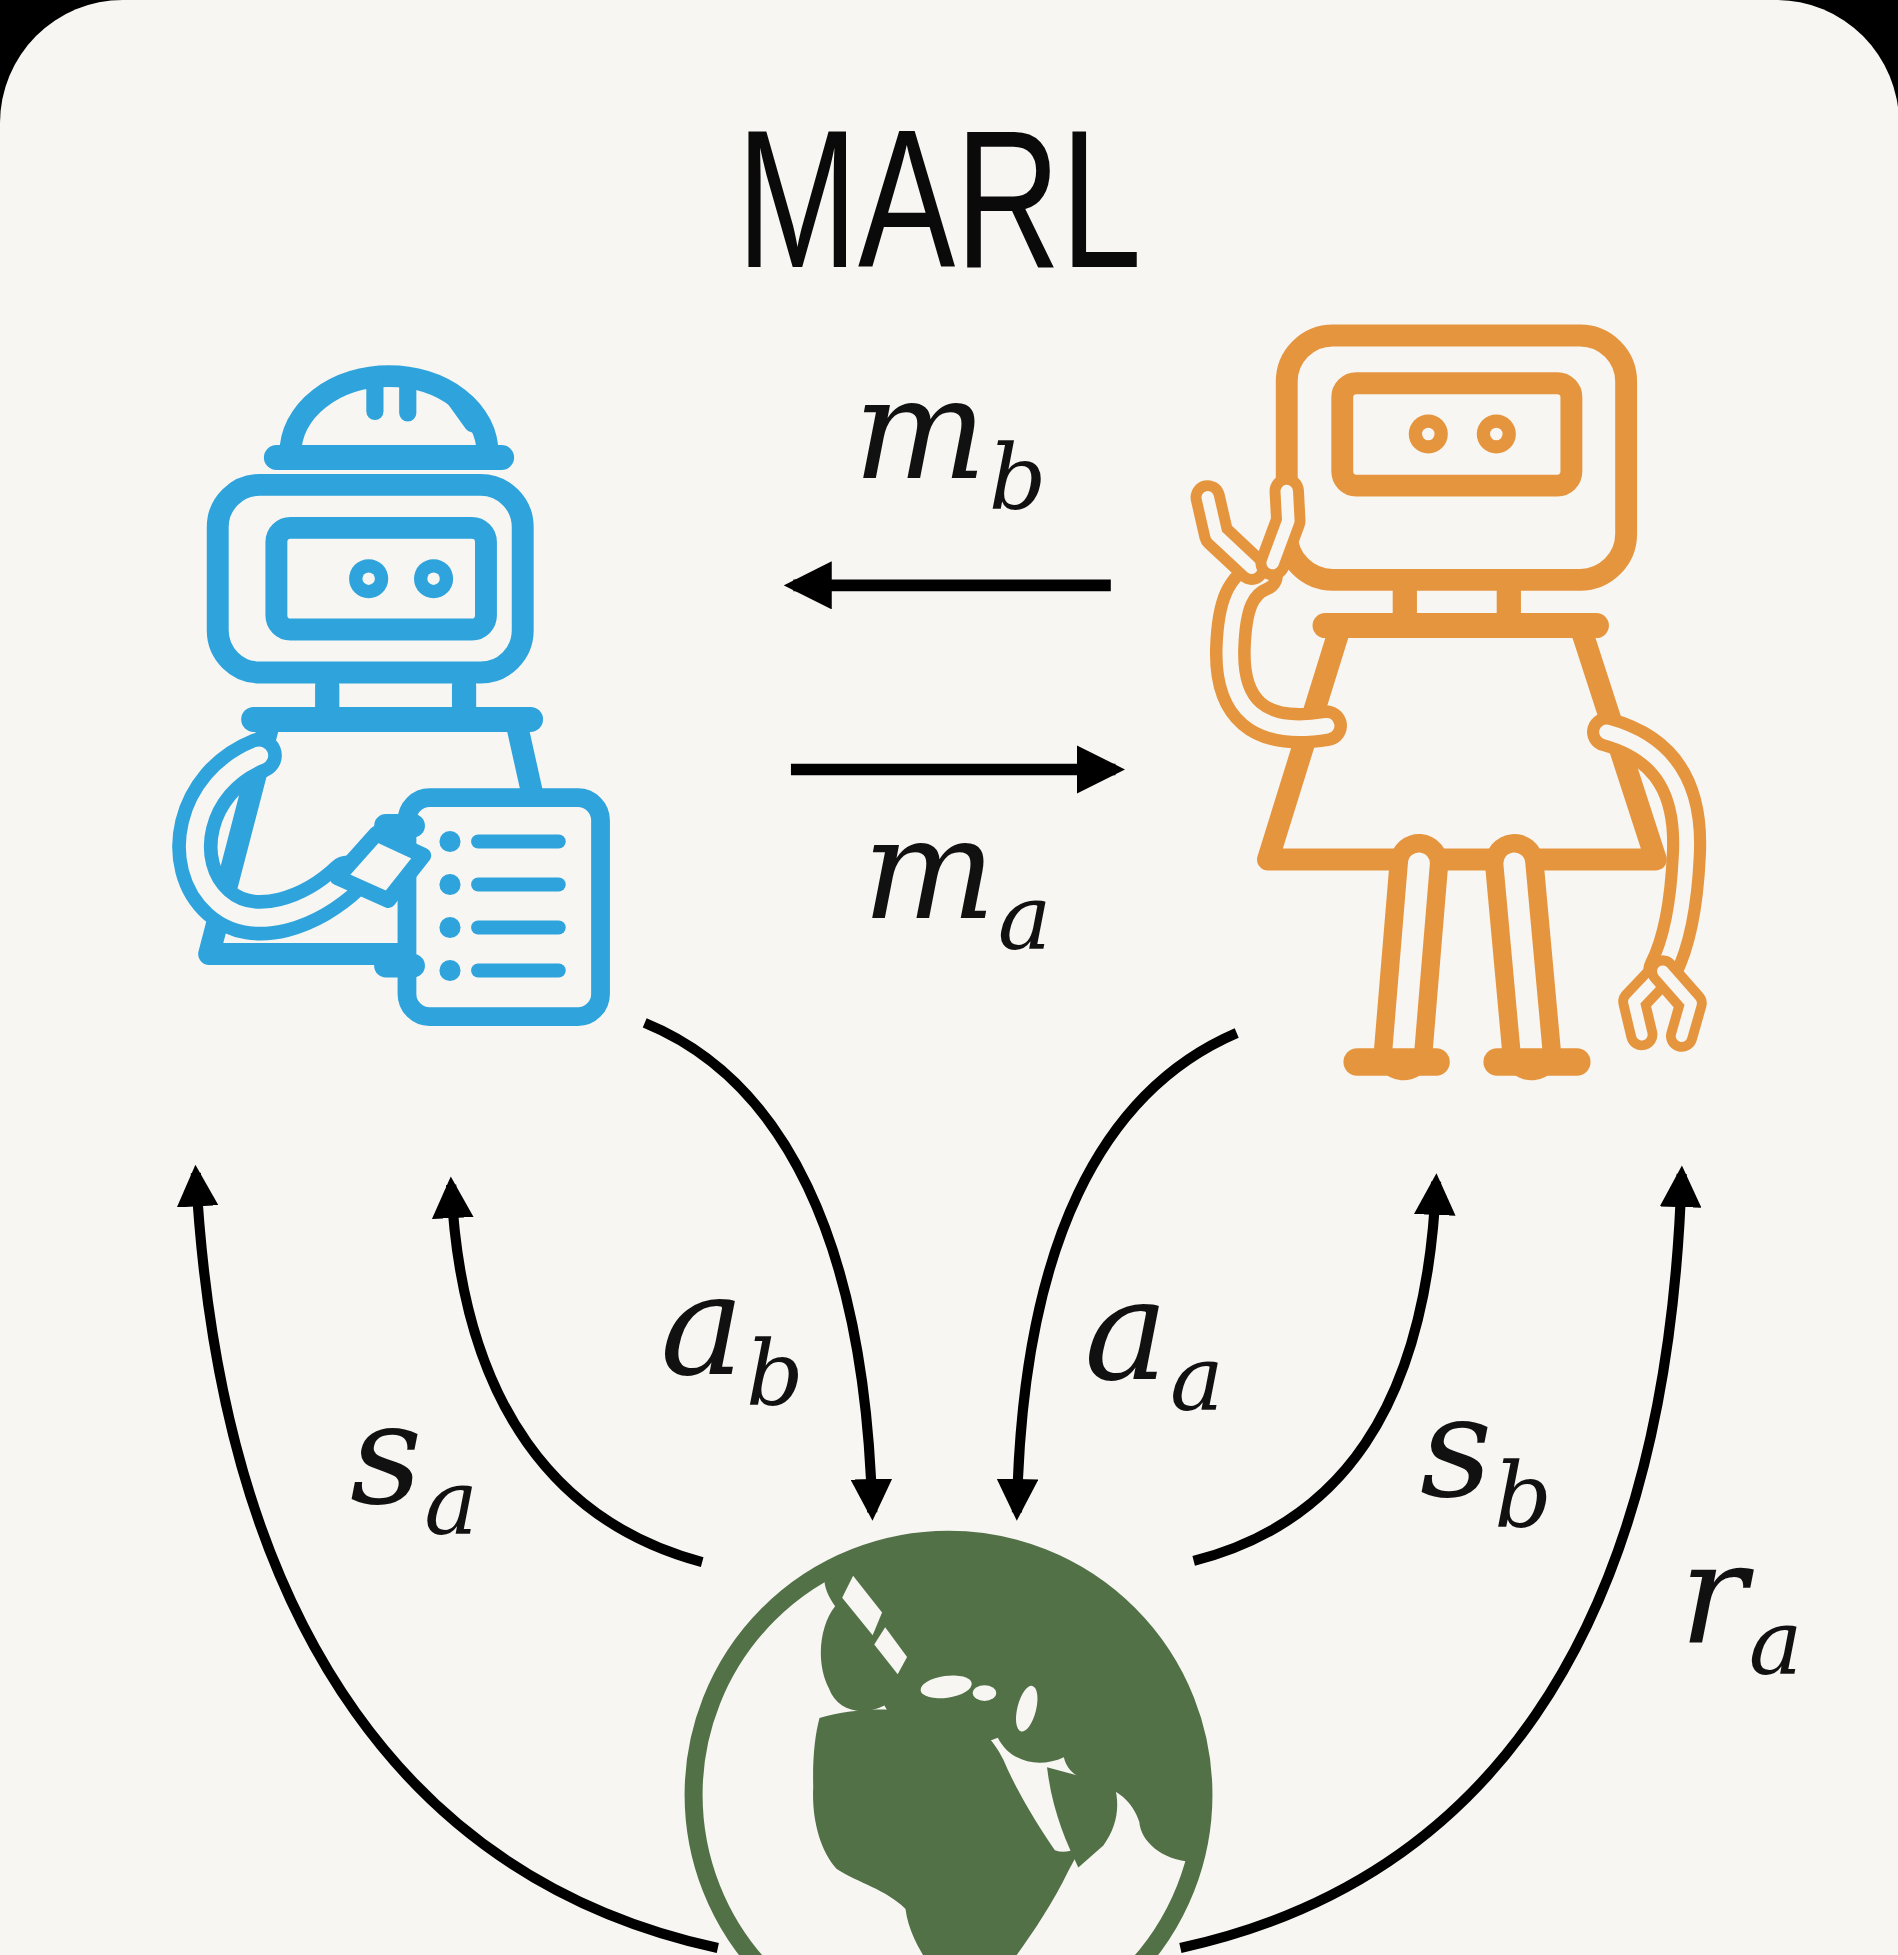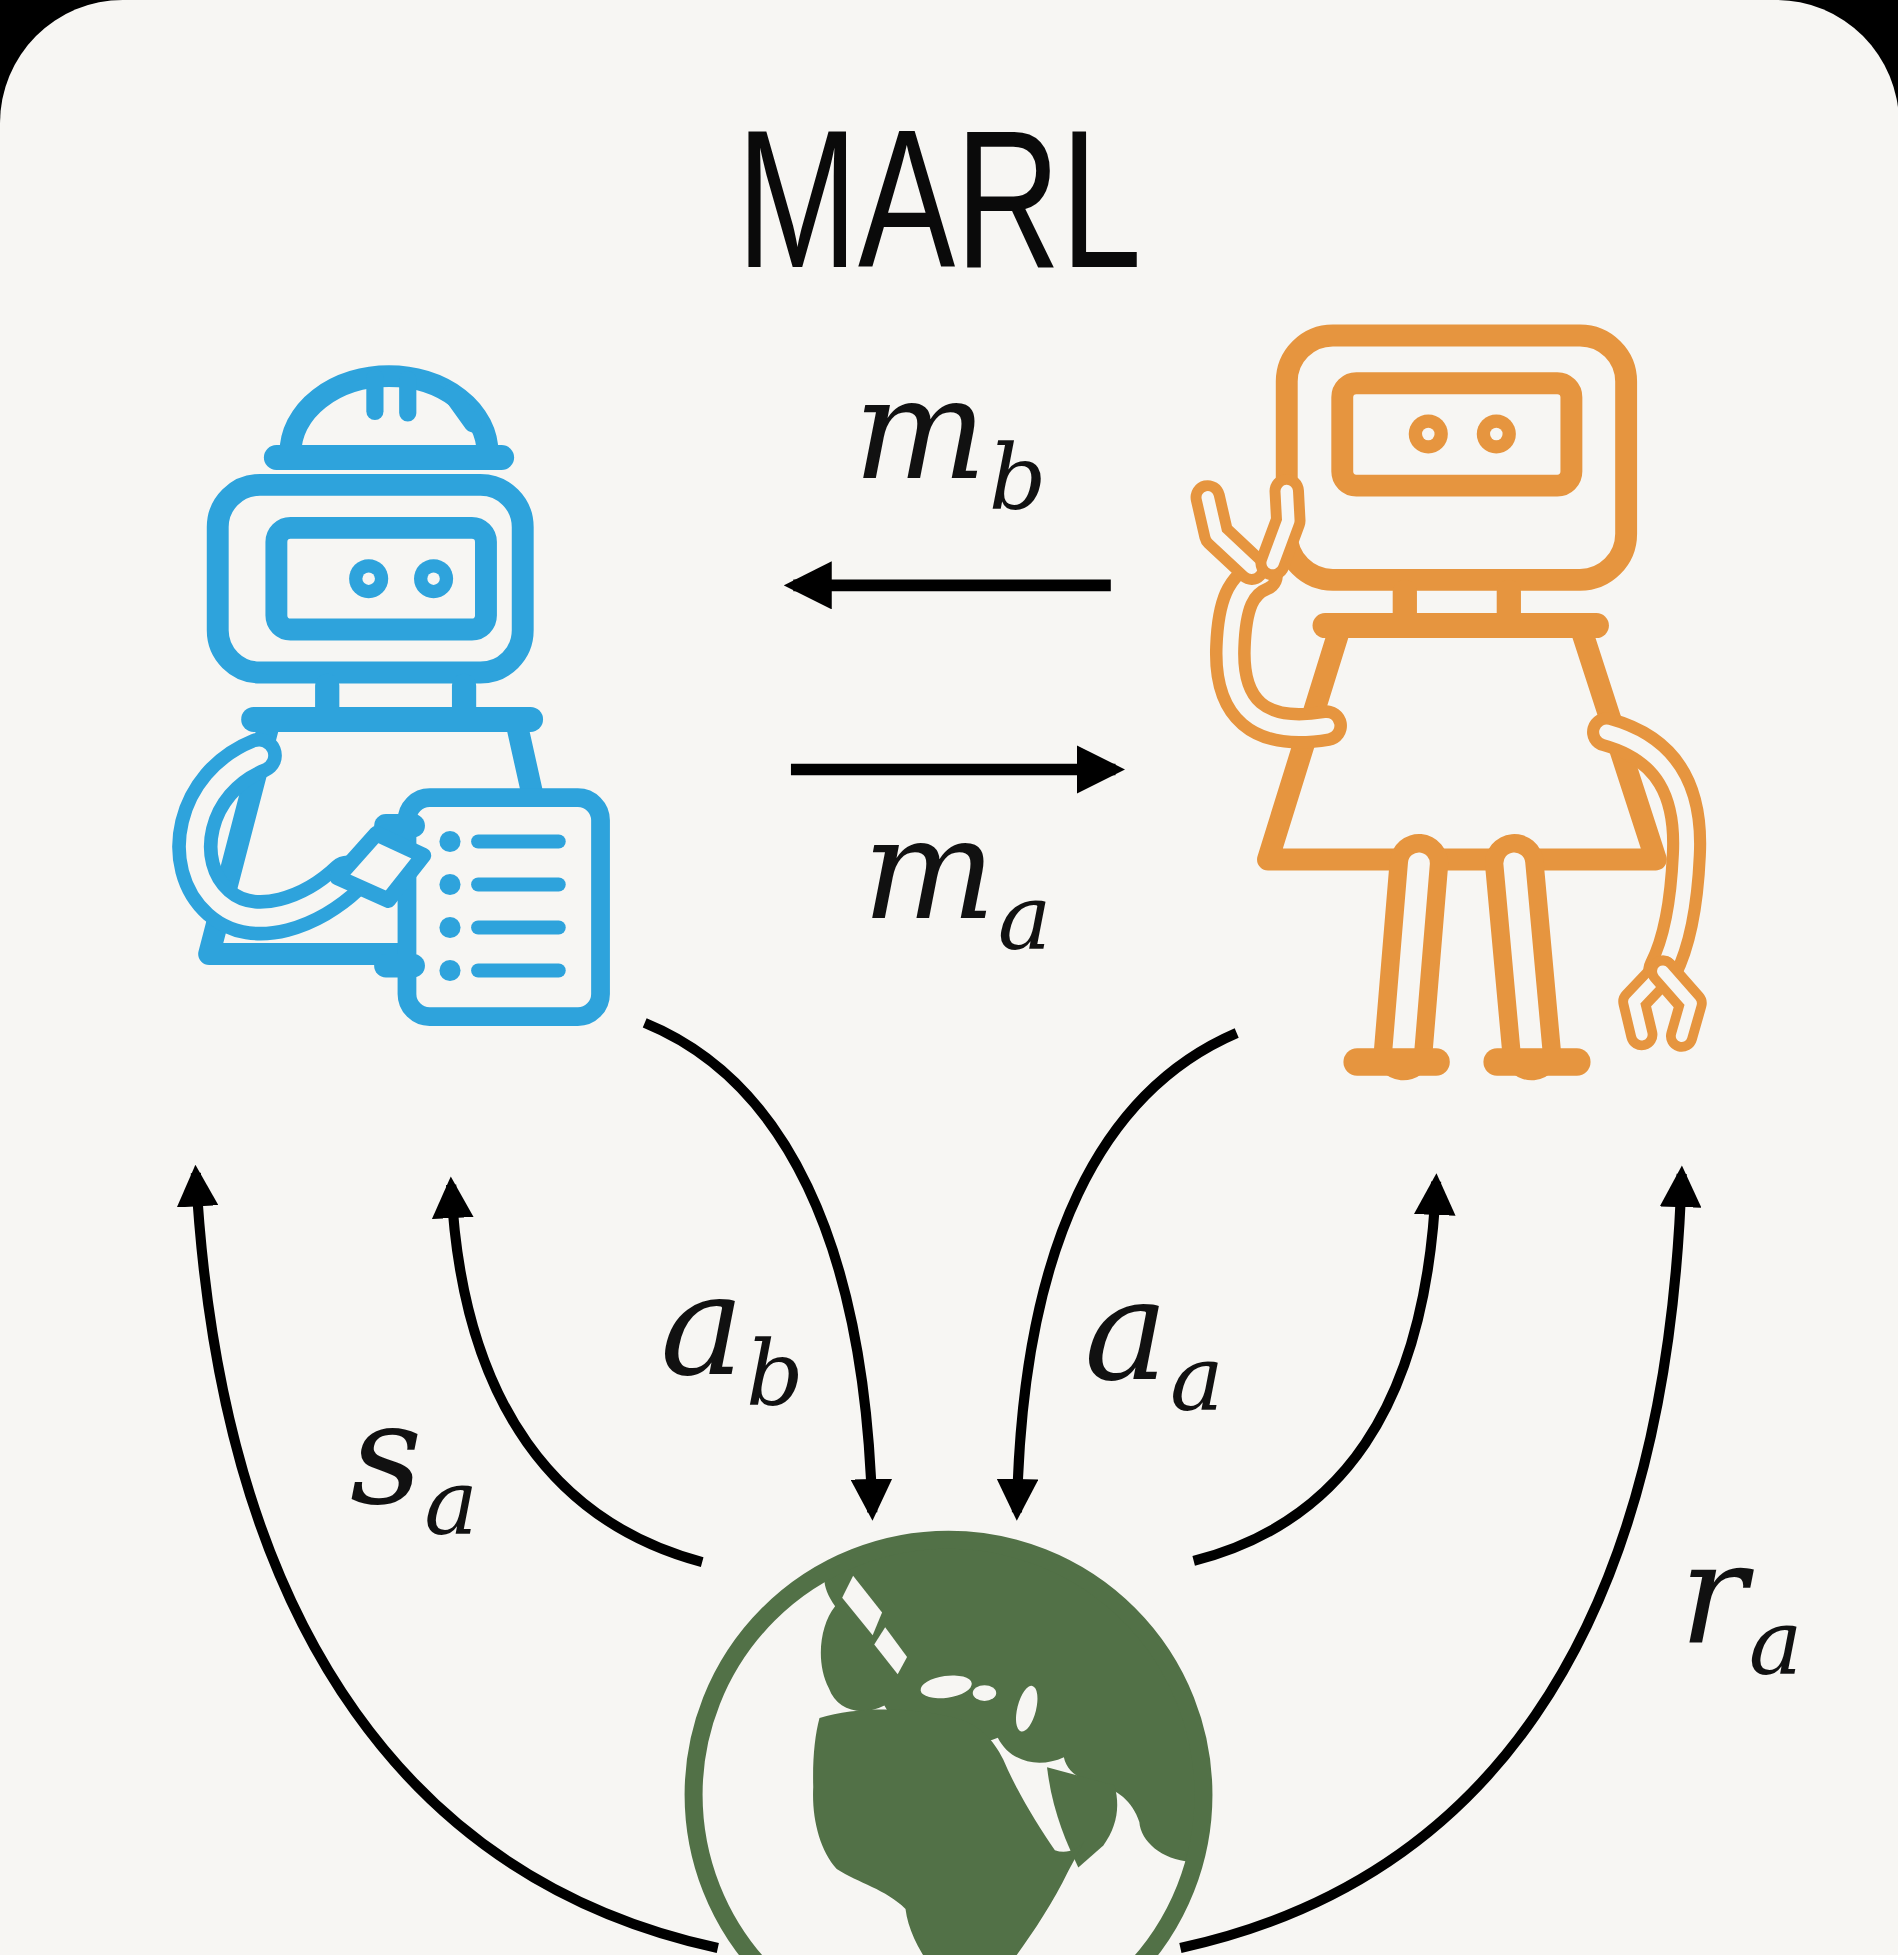"sb" div.lbl { html: none -> <div> <span>s</span><span>b</span> </div> }
